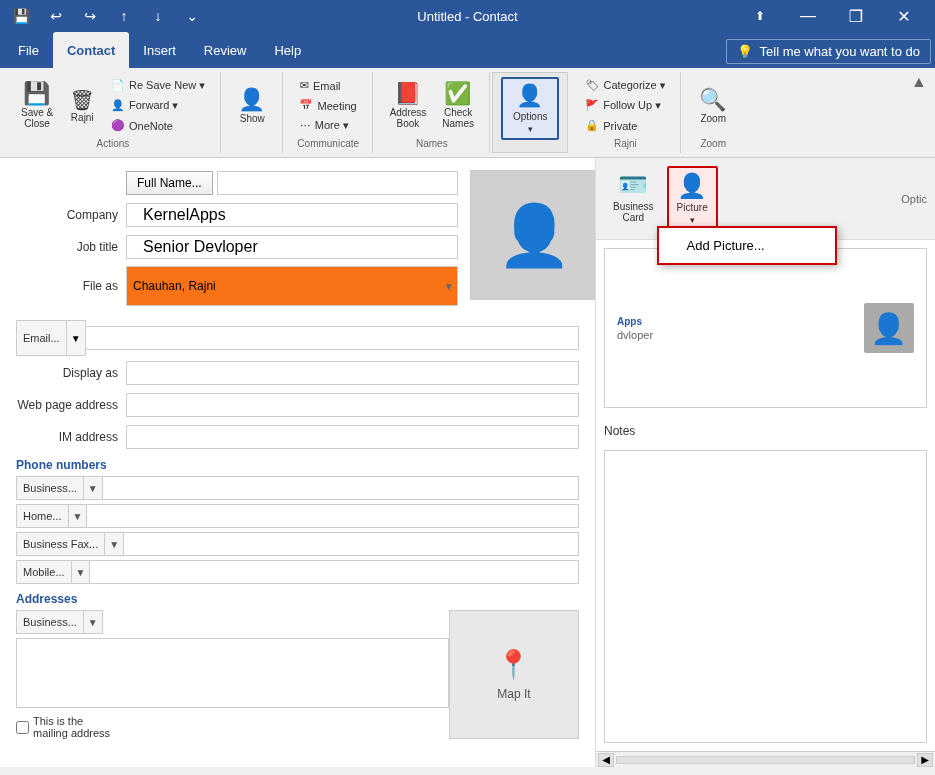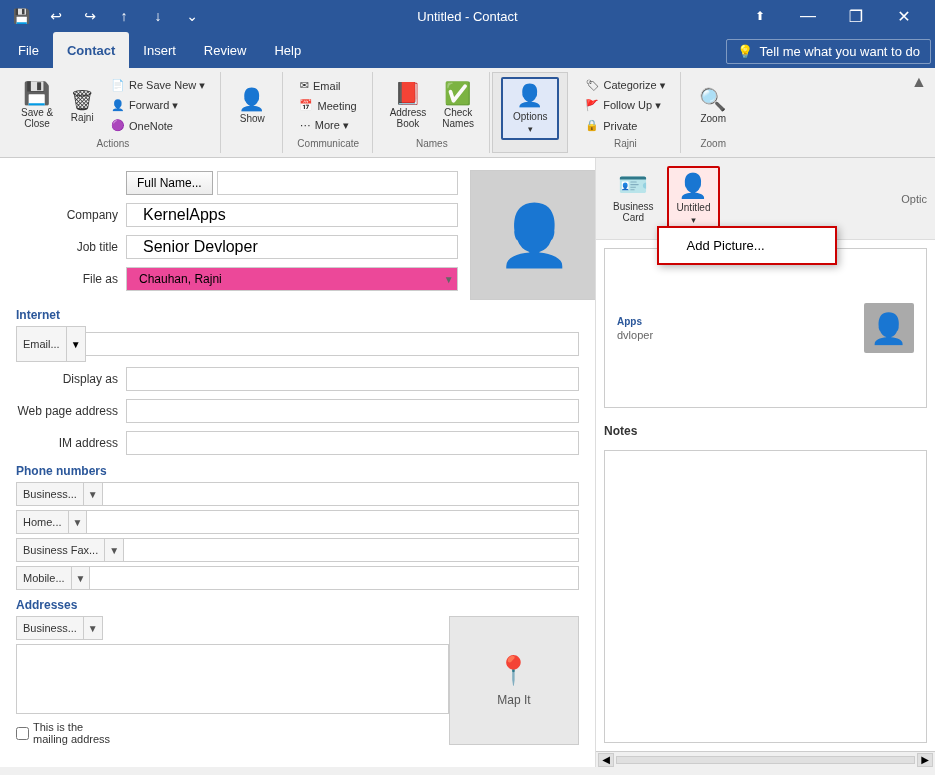"Untitled" span { text: Untitled -> Picture }
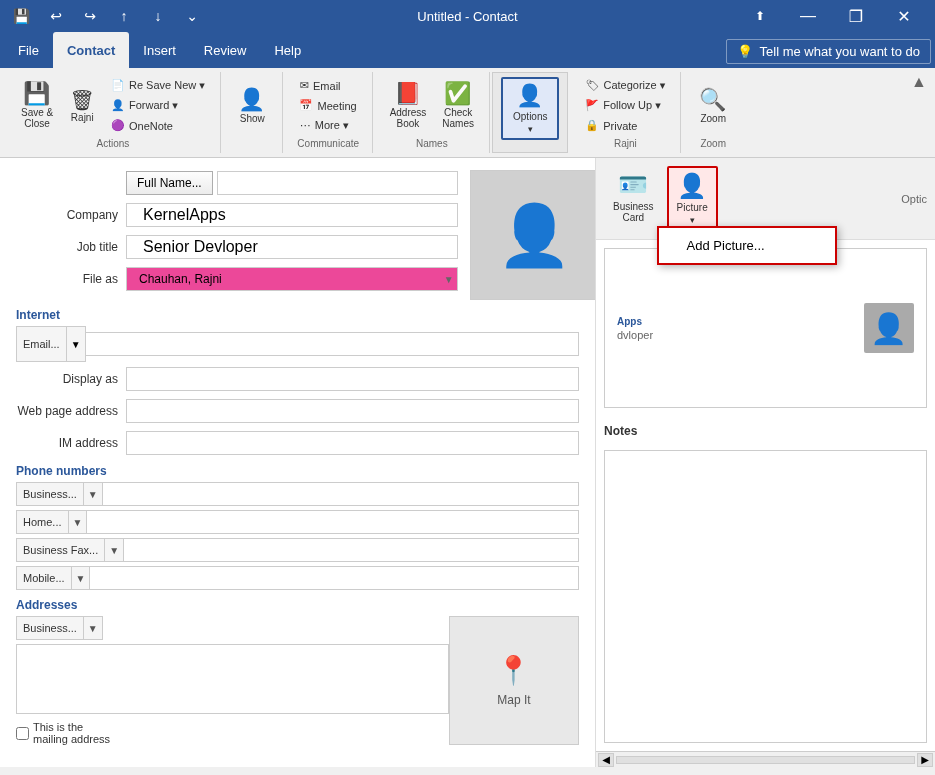"Chauhan, Rajni" .form-select { background: #ec4899 -> #f97316; height: 24px -> 40px; padding: 2px 12px -> 2px 6px }
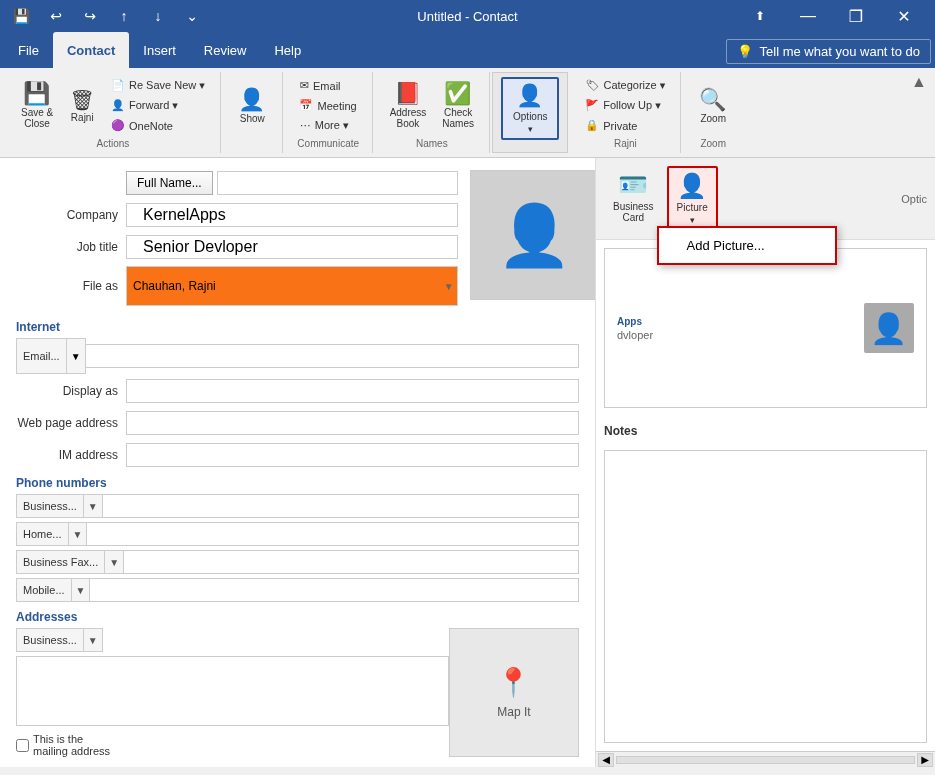"Internet" div.section-header { html: <div>Internet</div> -> none }
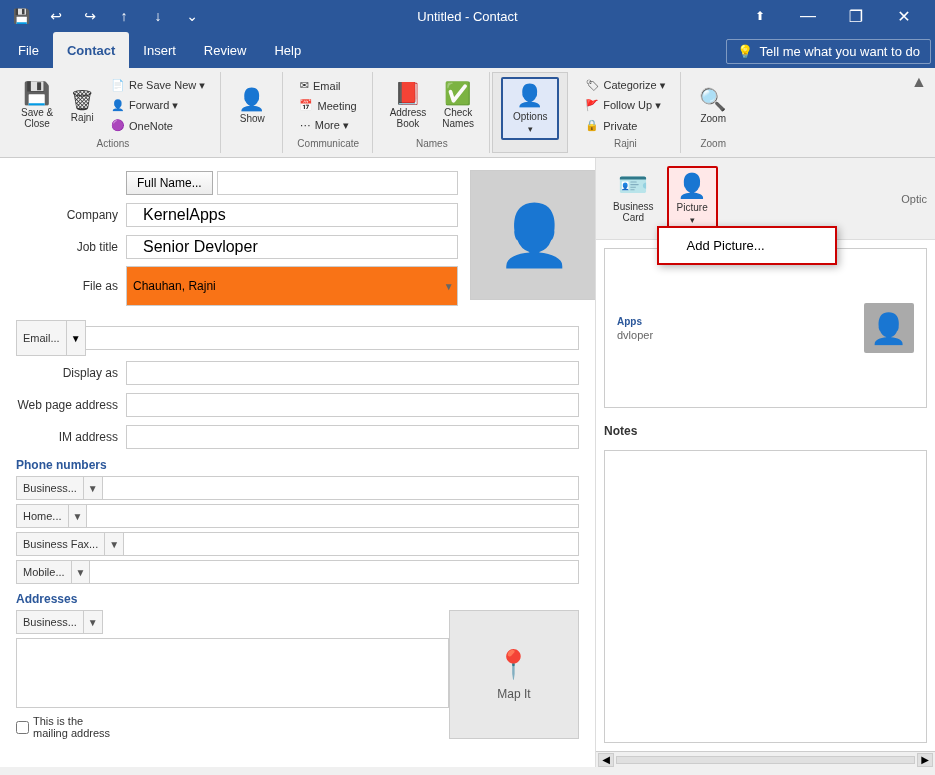"Notes" .notes-label { font-weight: 700 -> 400 }
